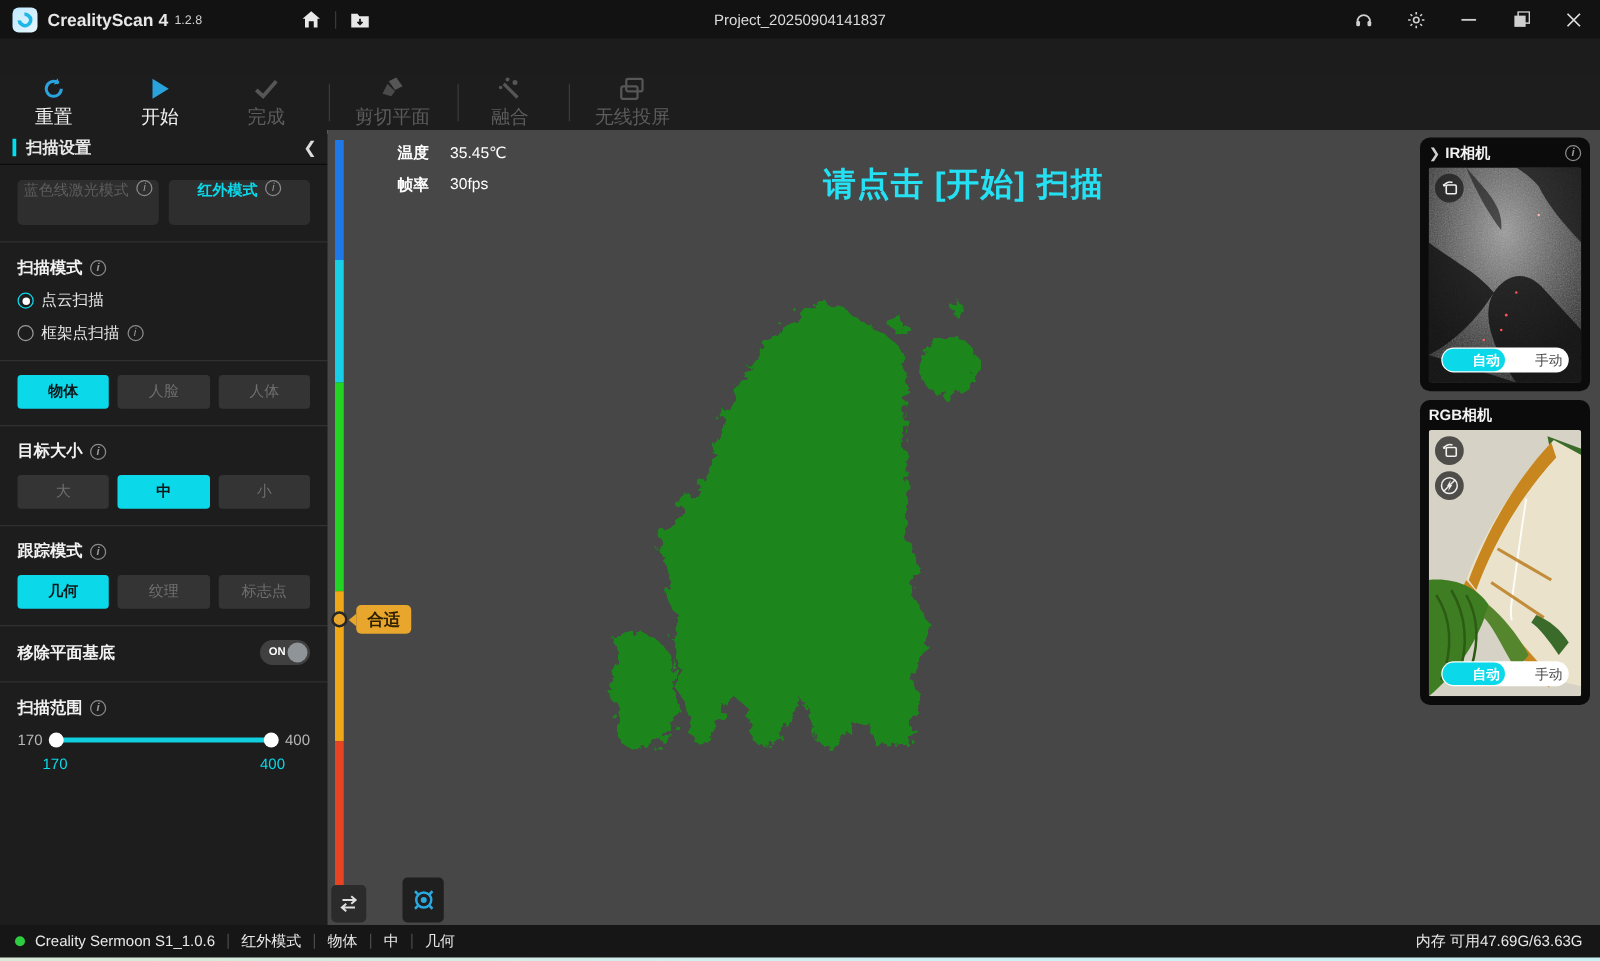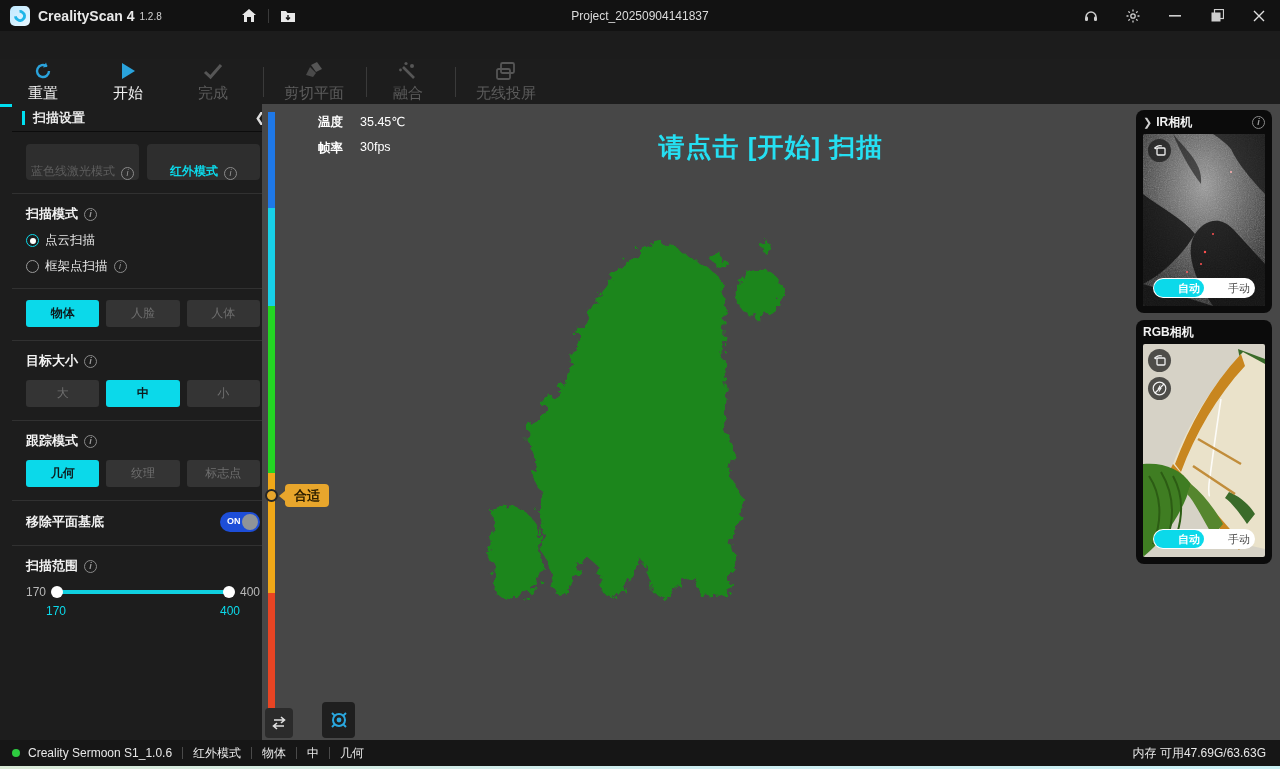"扫描设置" .sidebar { left: 12px -> 0 }
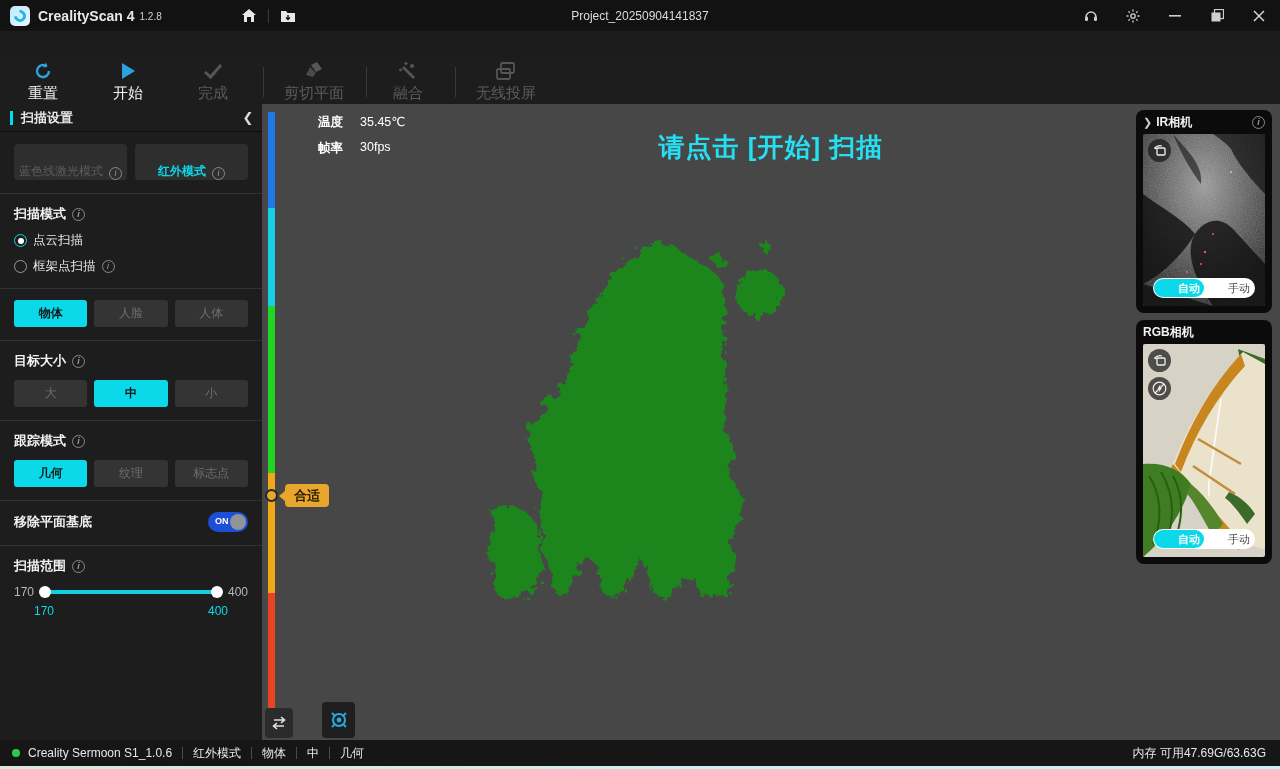"蓝色线激光模式" .mode-btn { align-items: flex-end -> flex-start }
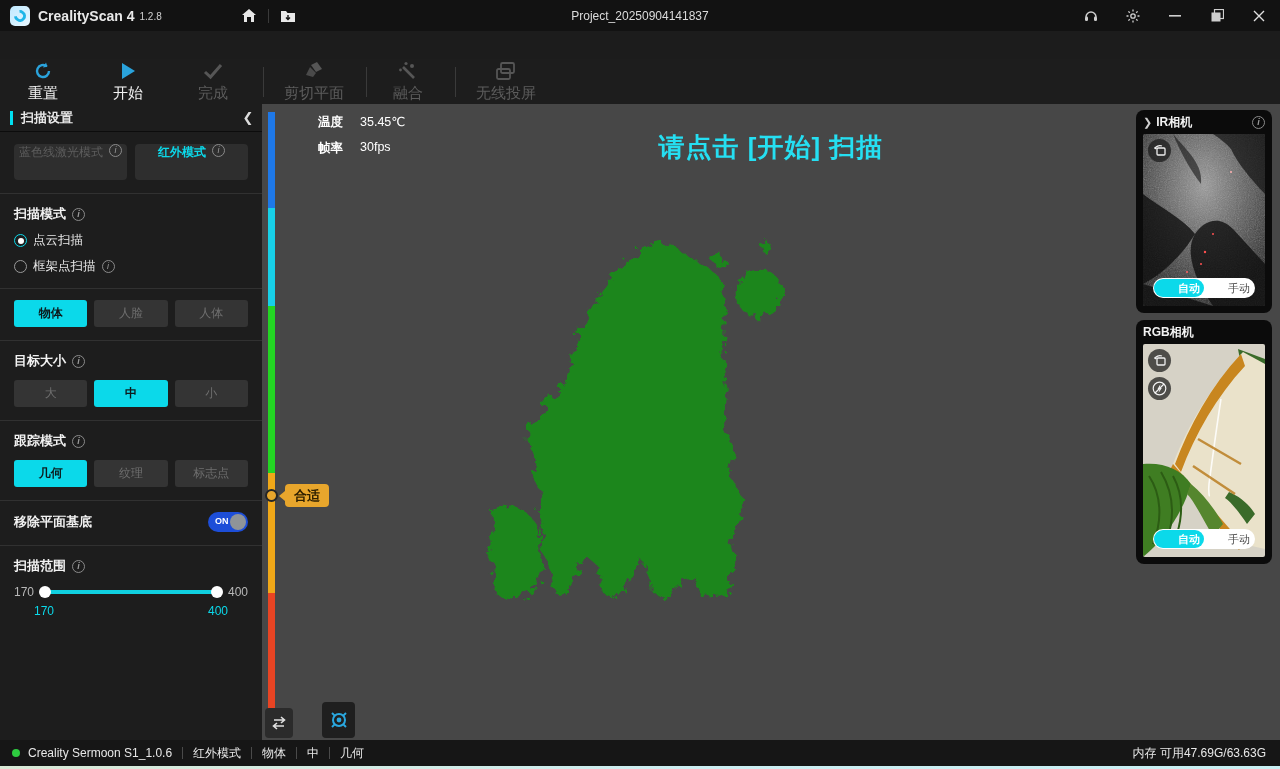"ON" .toggle { background: #1d4ed8 -> #404040 }
